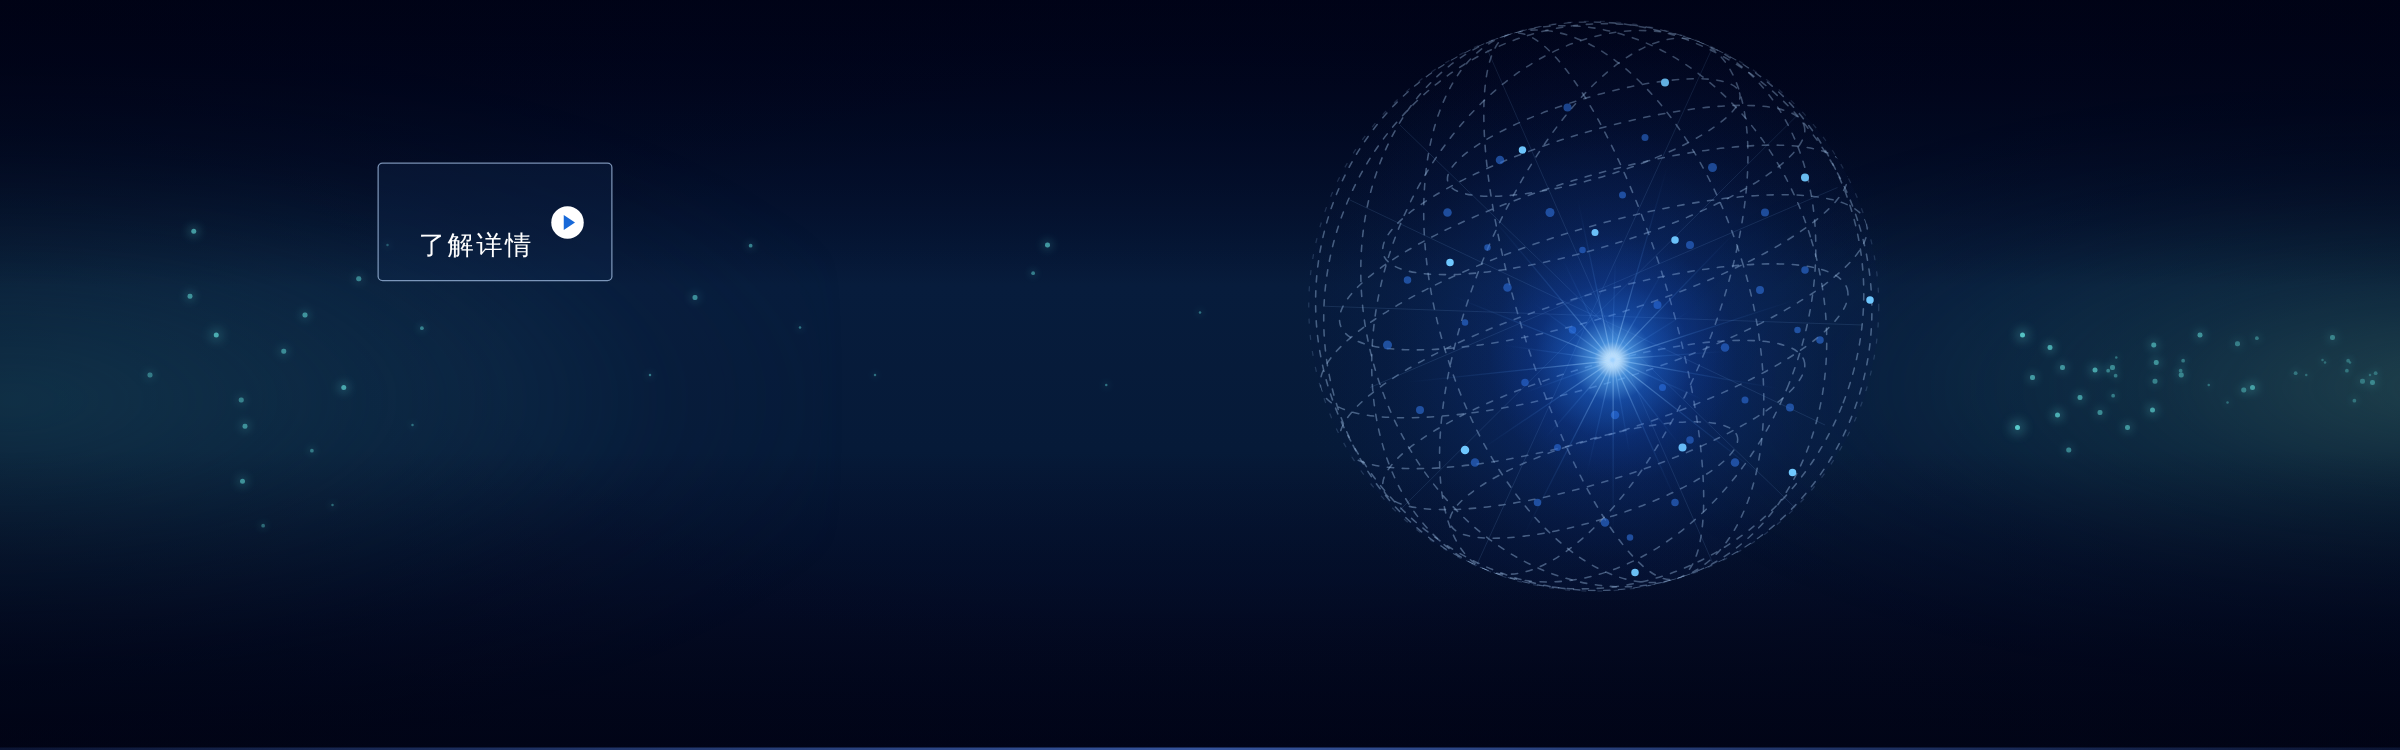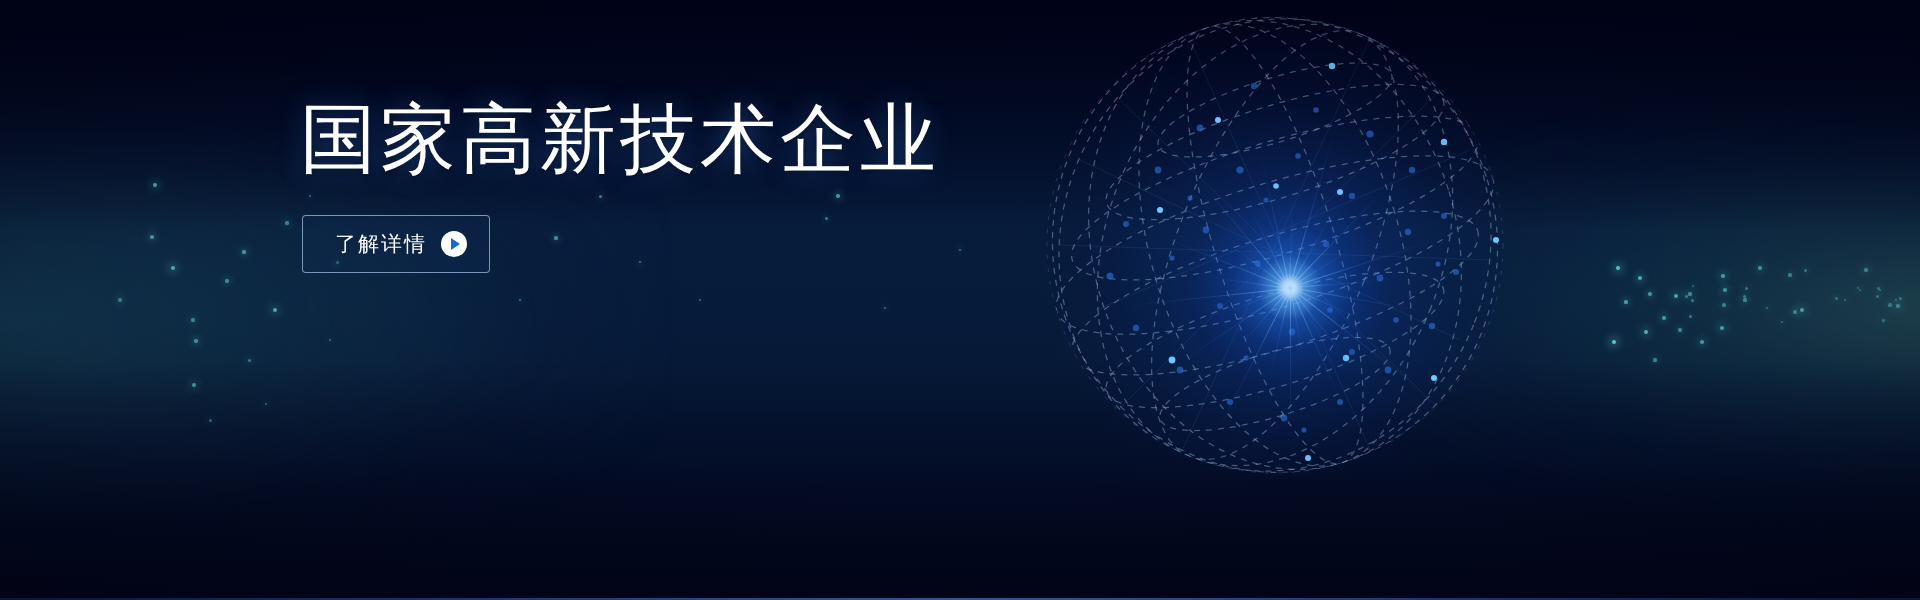"国家高新技术企业" h1.headline { html: <h1>国家高新技术企业</h1> -> none }
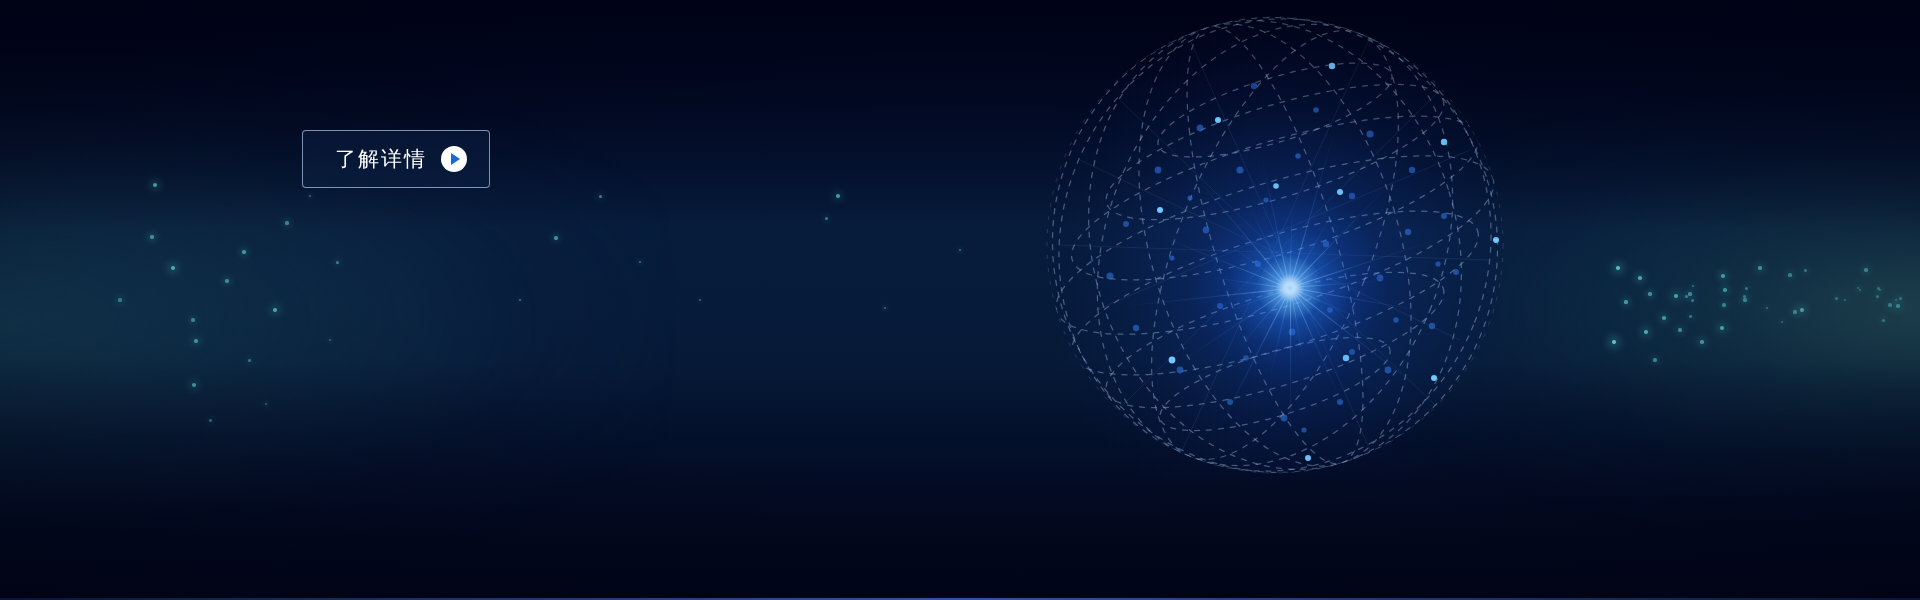"了解详情" .cta-label { margin-top: none -> 37px }
